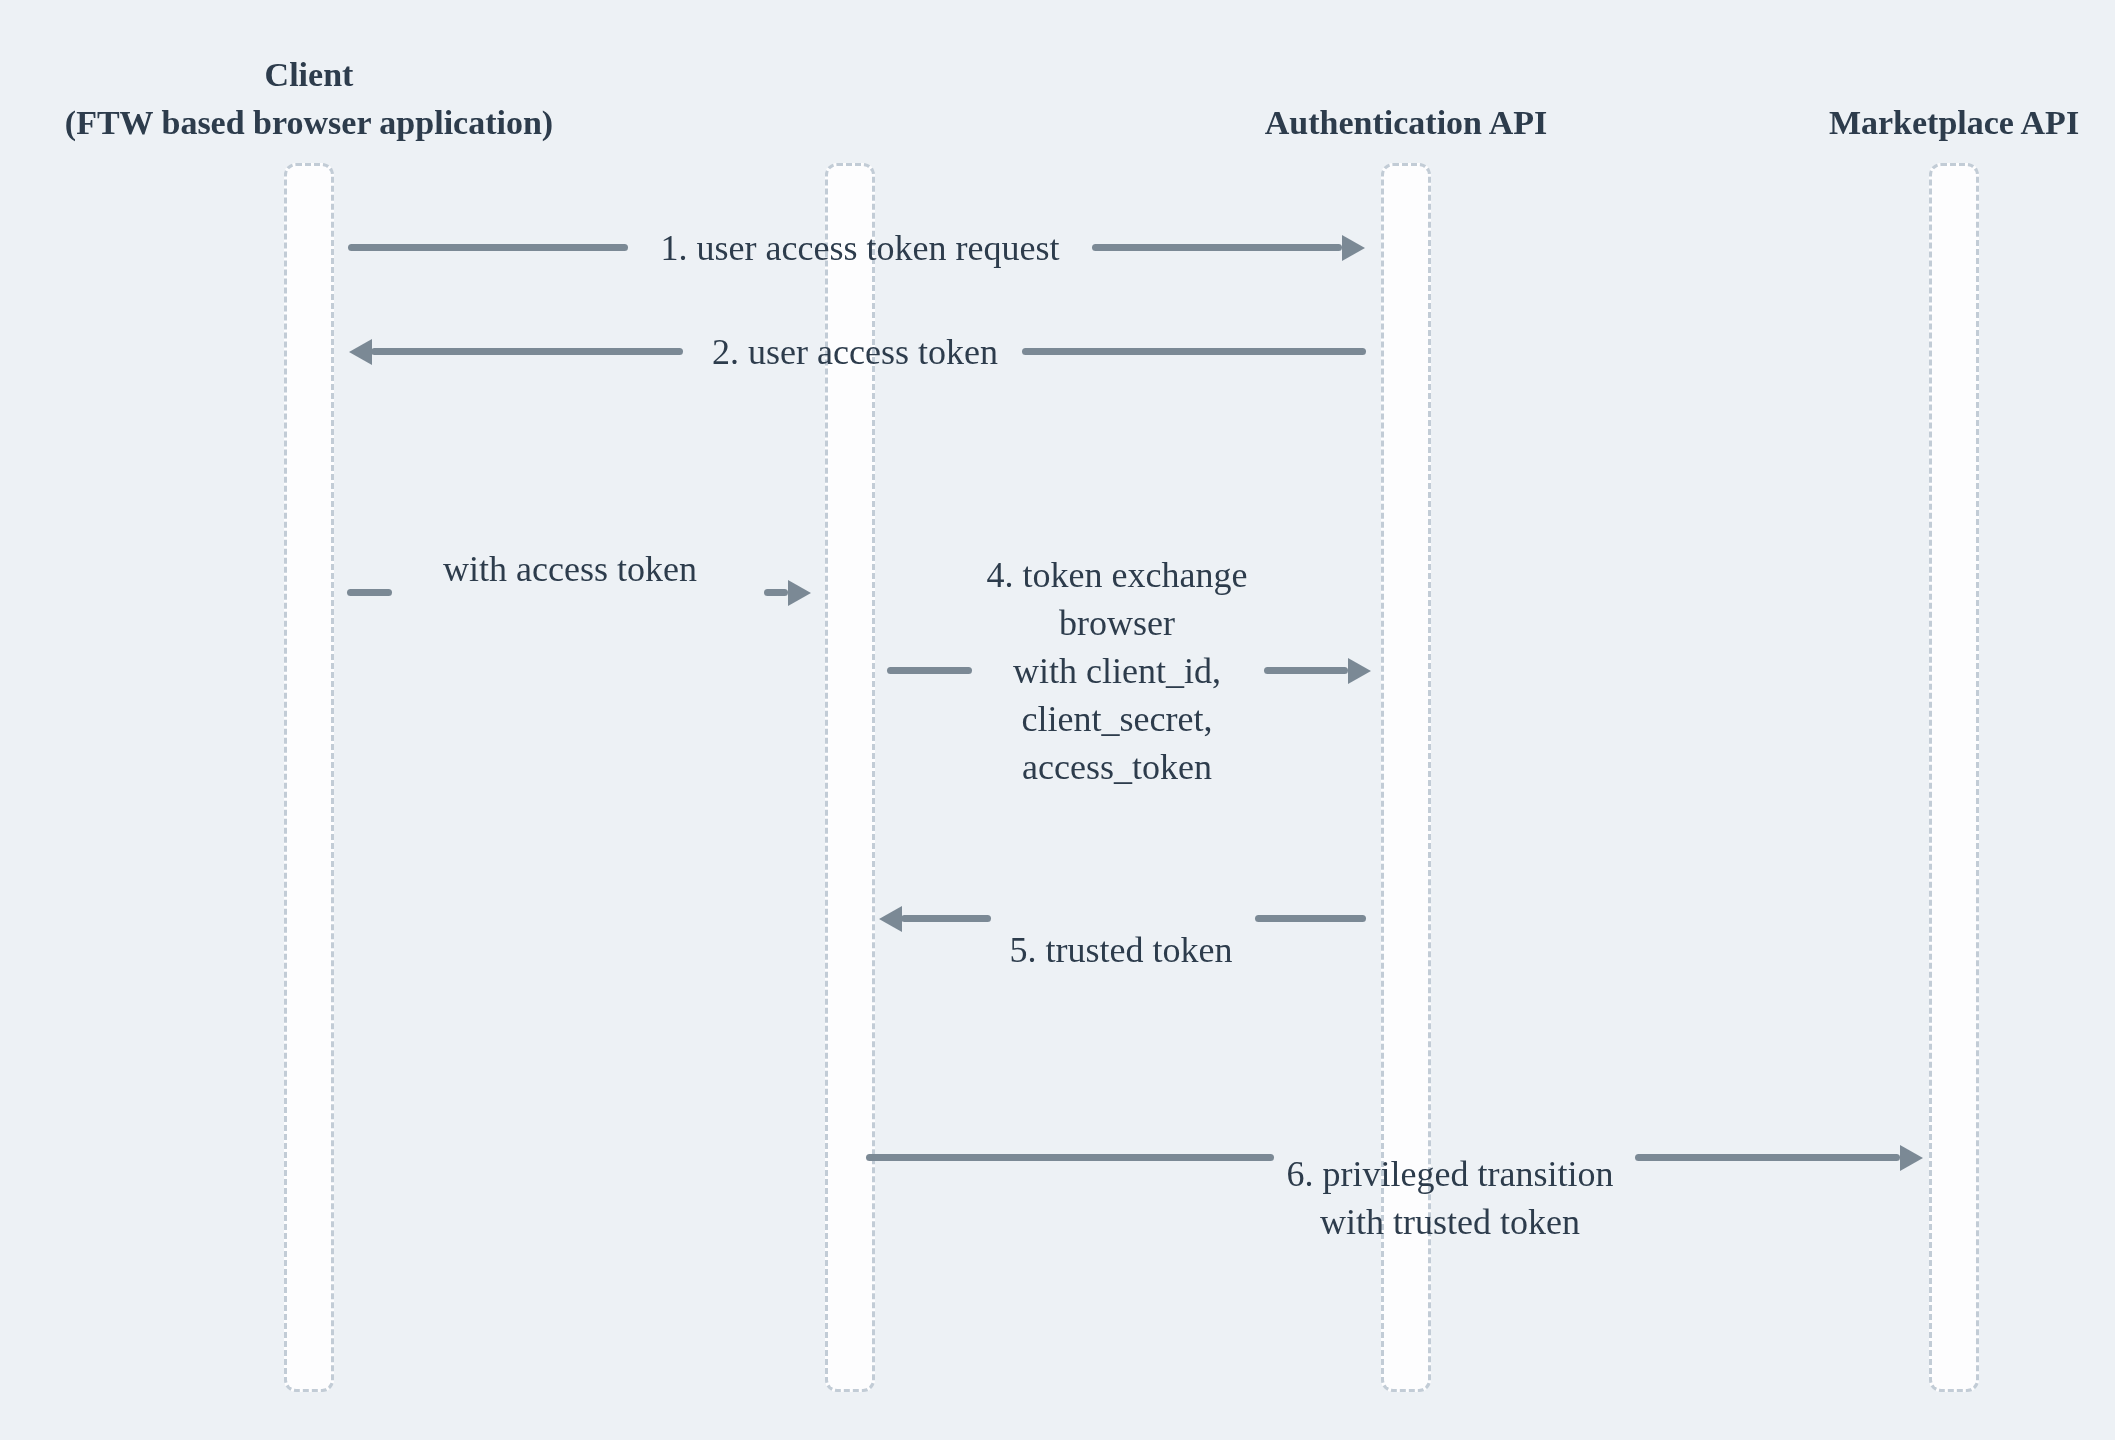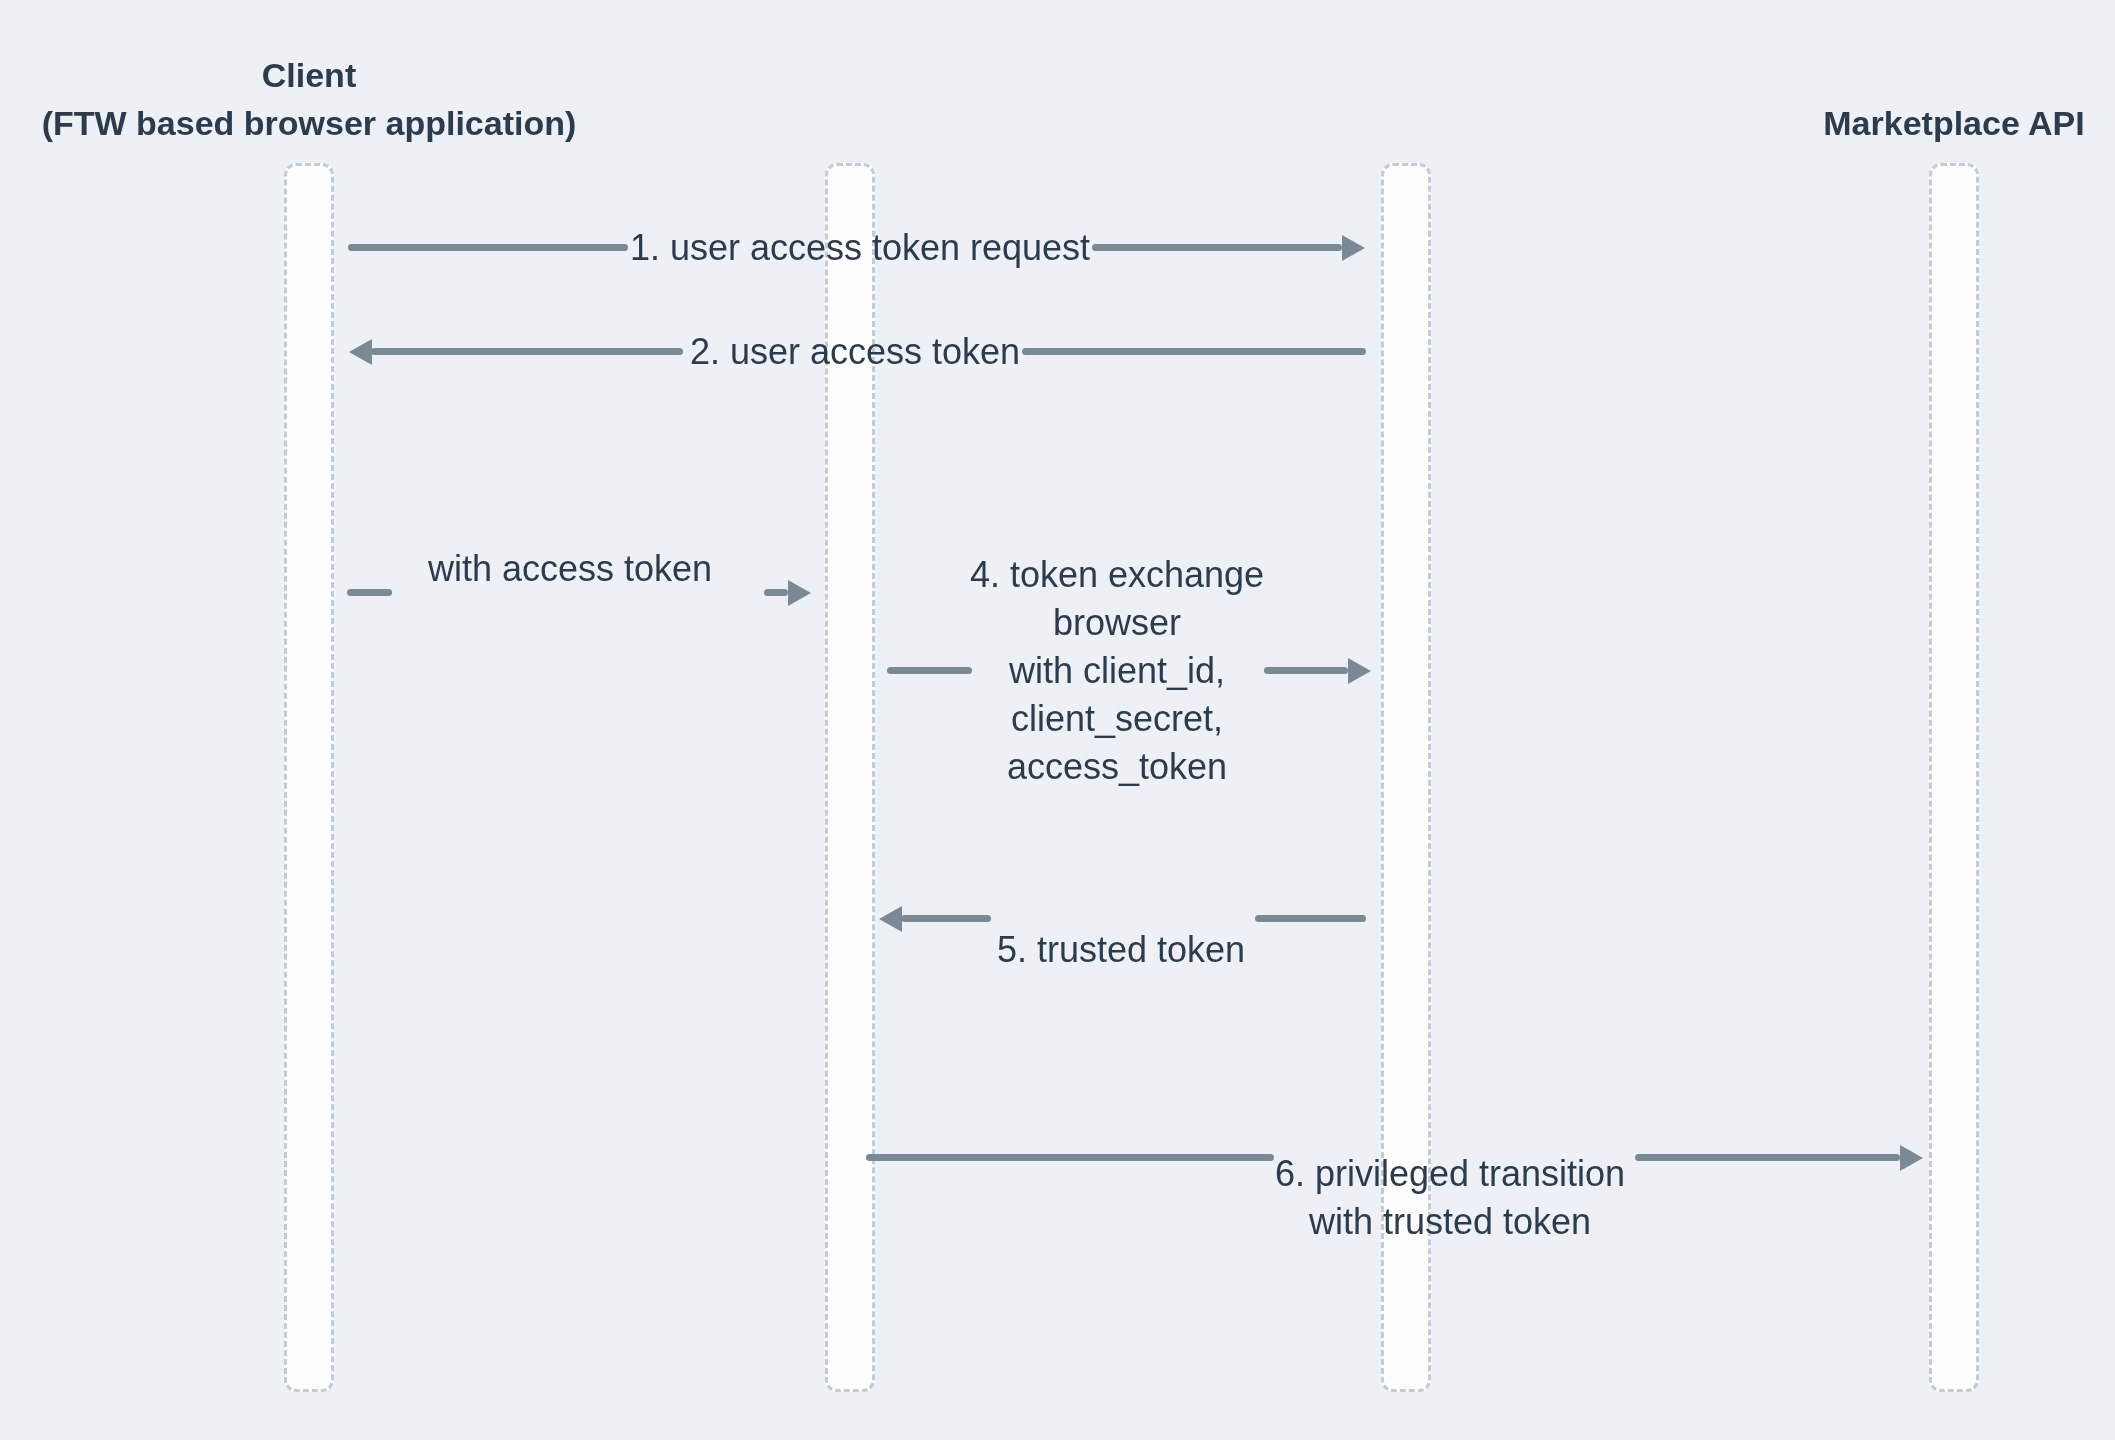"Client" * { font-family: none -> Liberation Serif, serif }
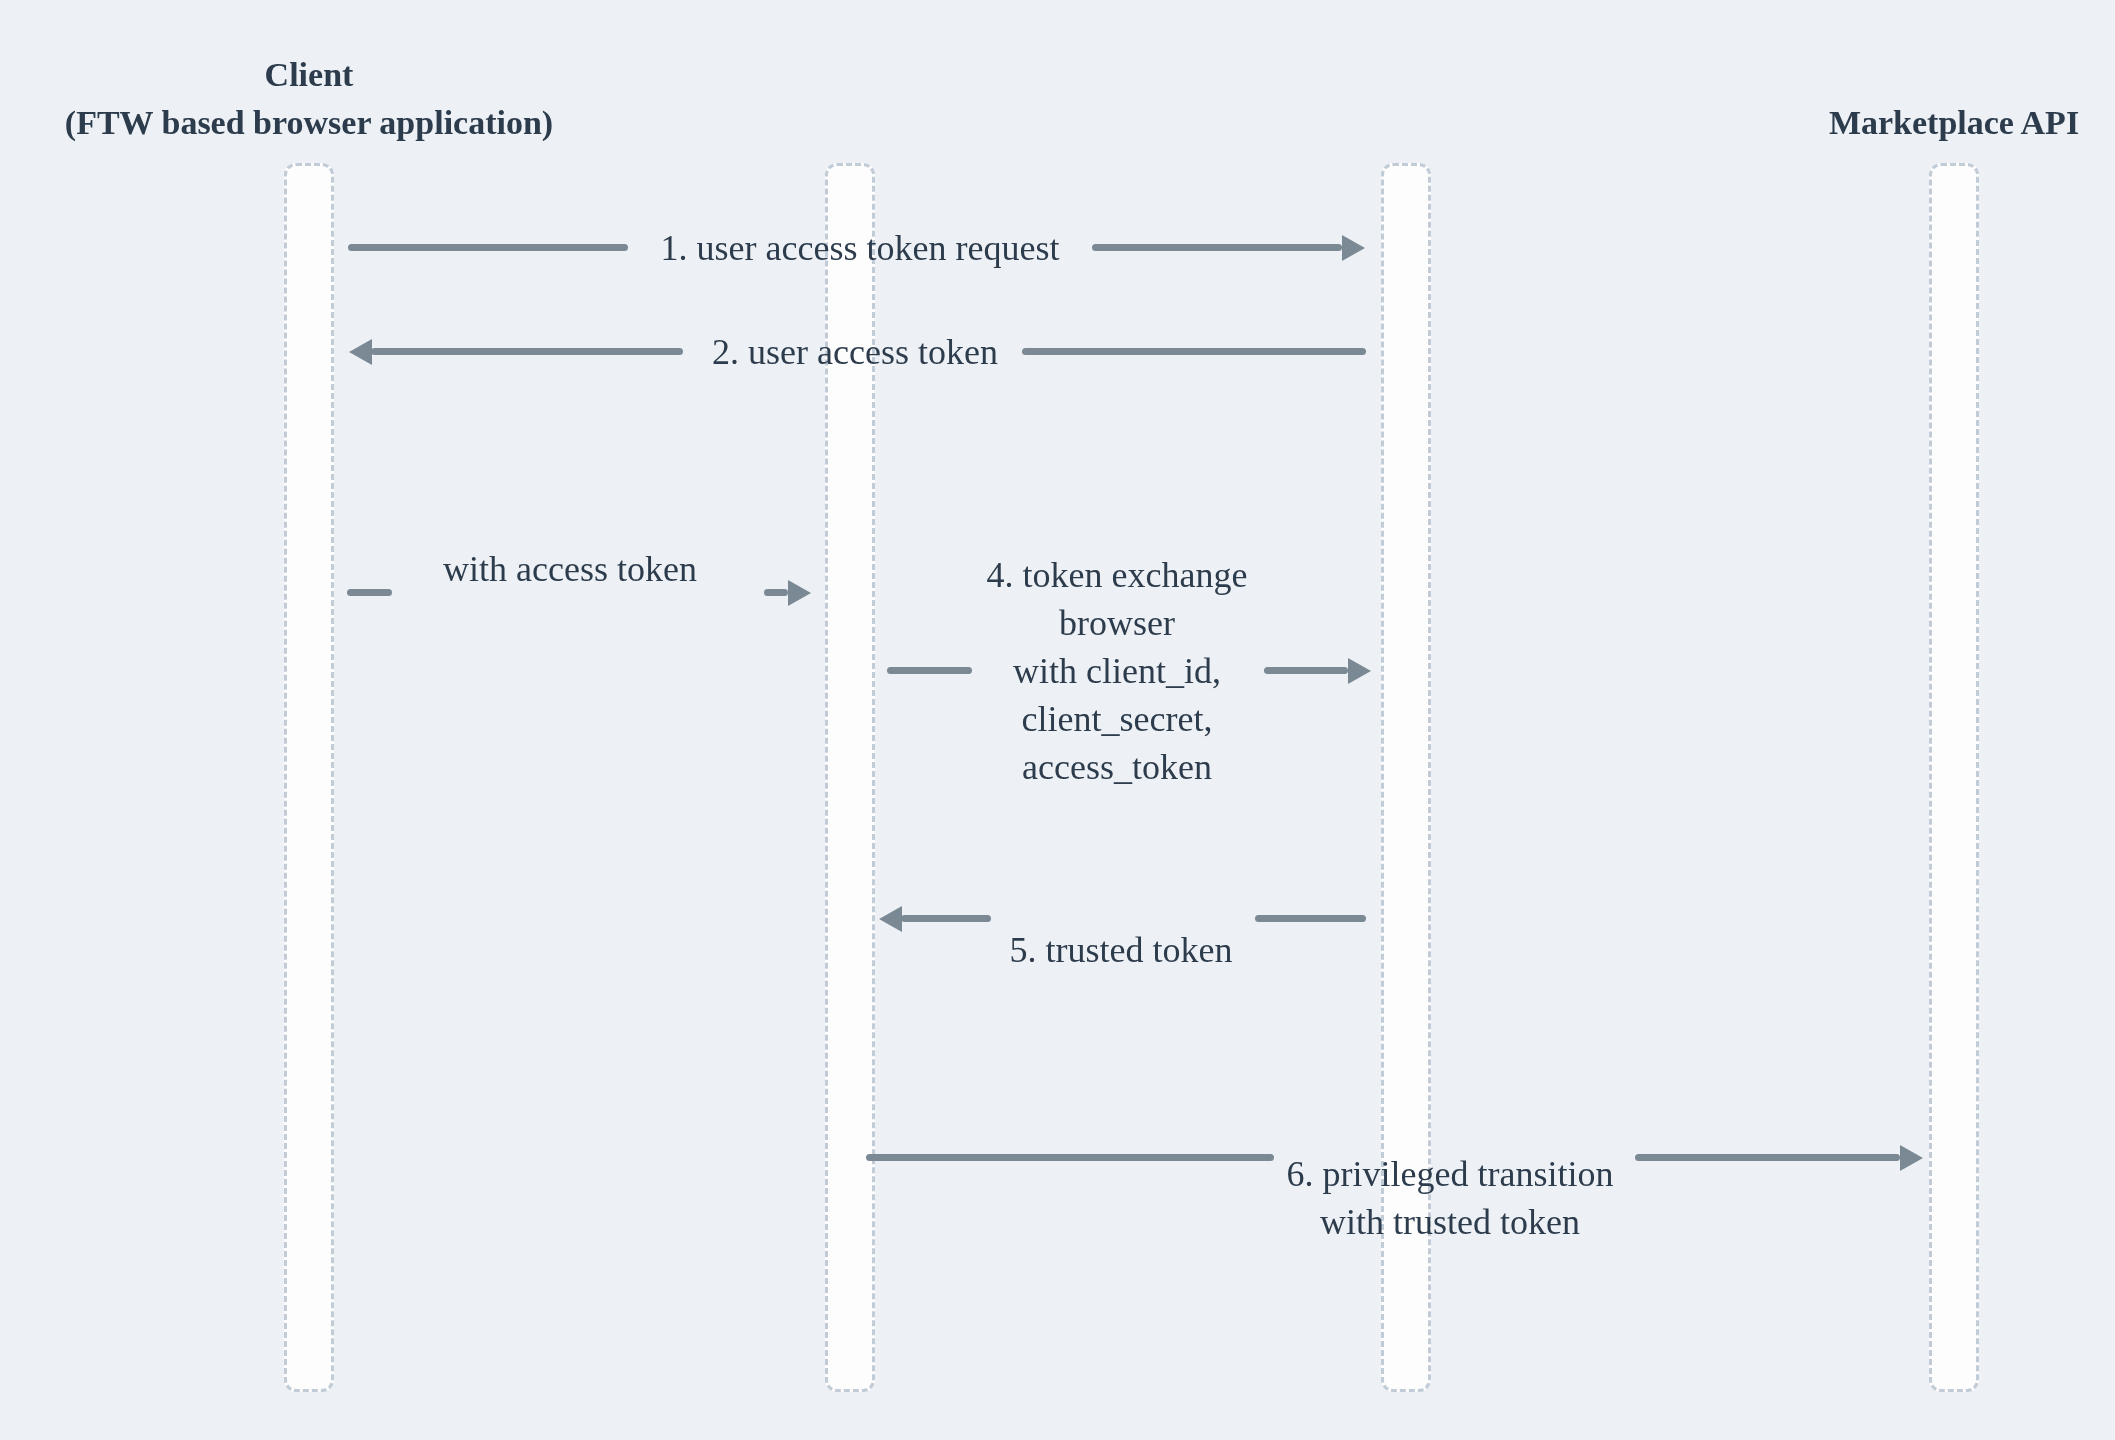"Authentication API" div.participant-header { html: none -> <div> <span>Authentication API</span> </div> }
